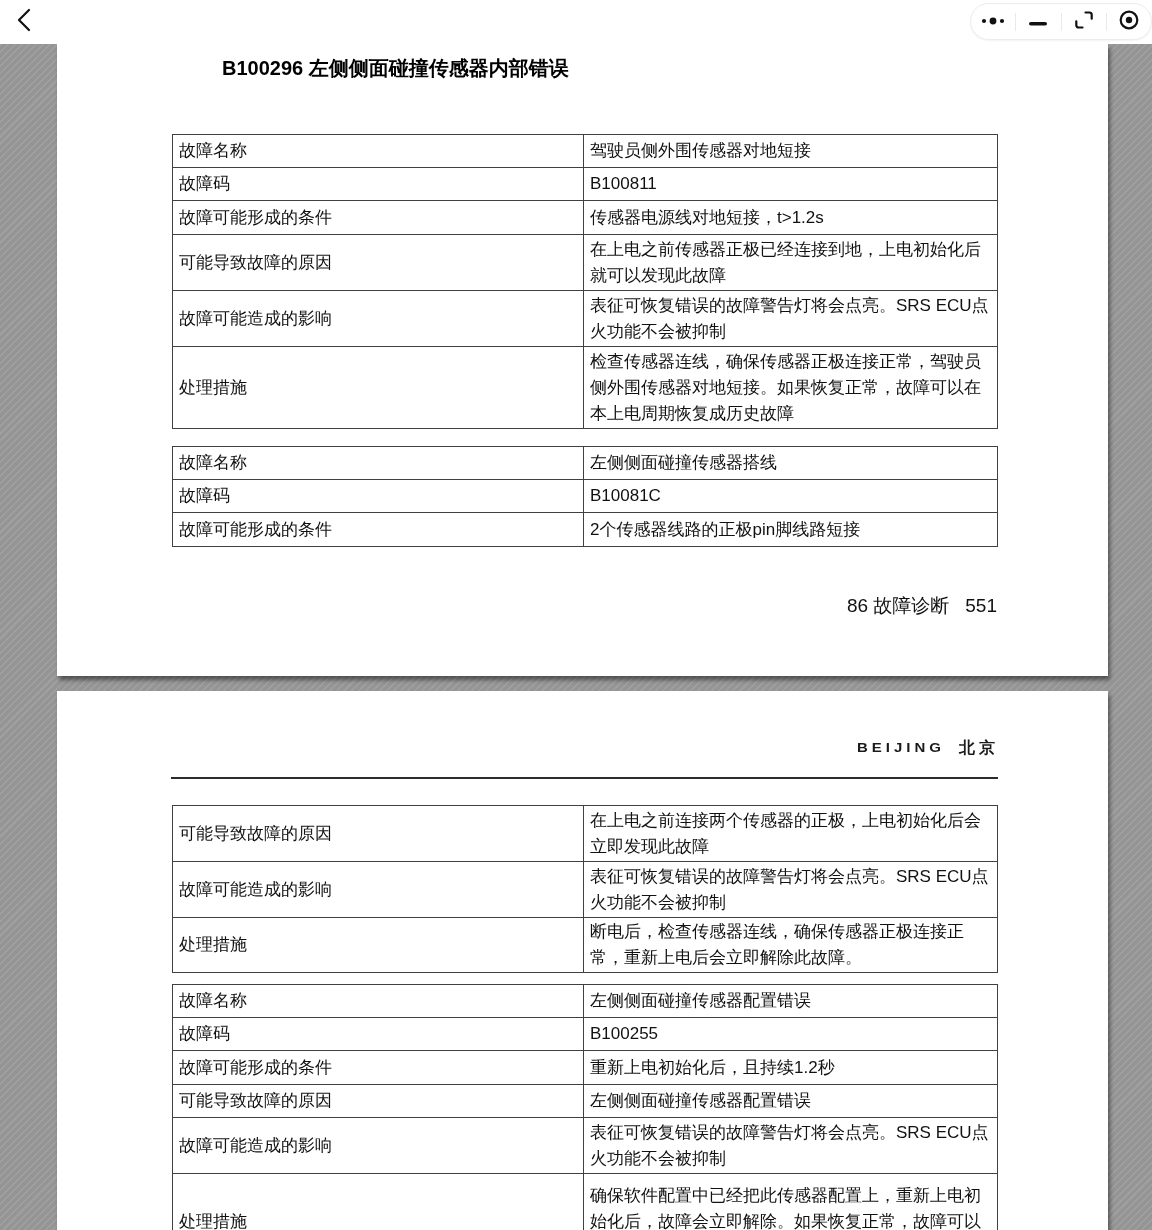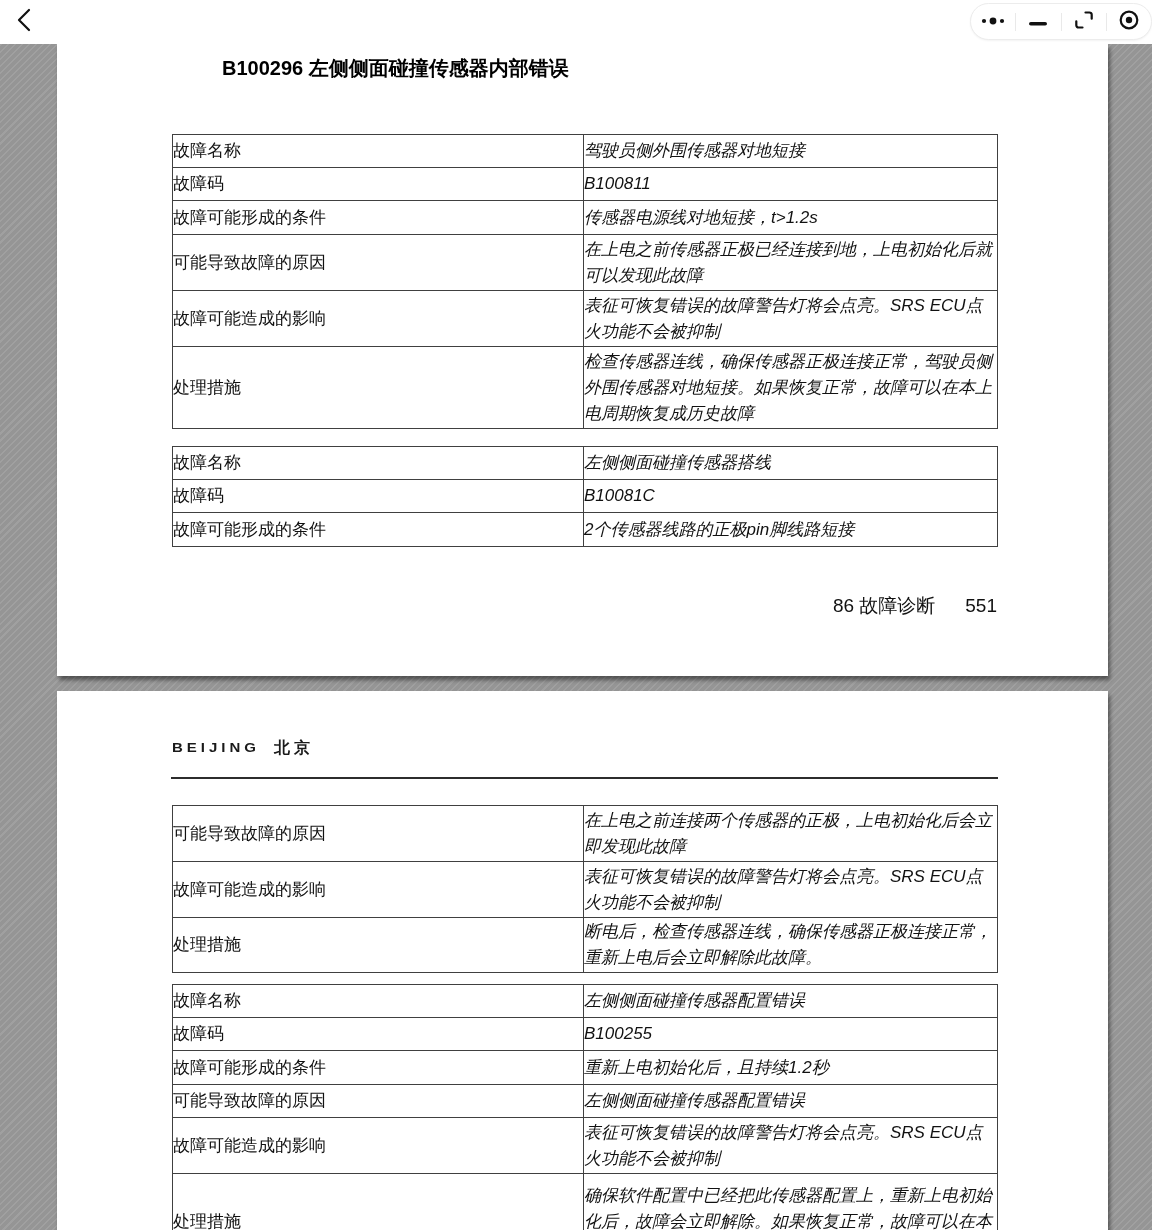"故障名称" .fault-table td { padding: 1px 0 -> 1px 6px }
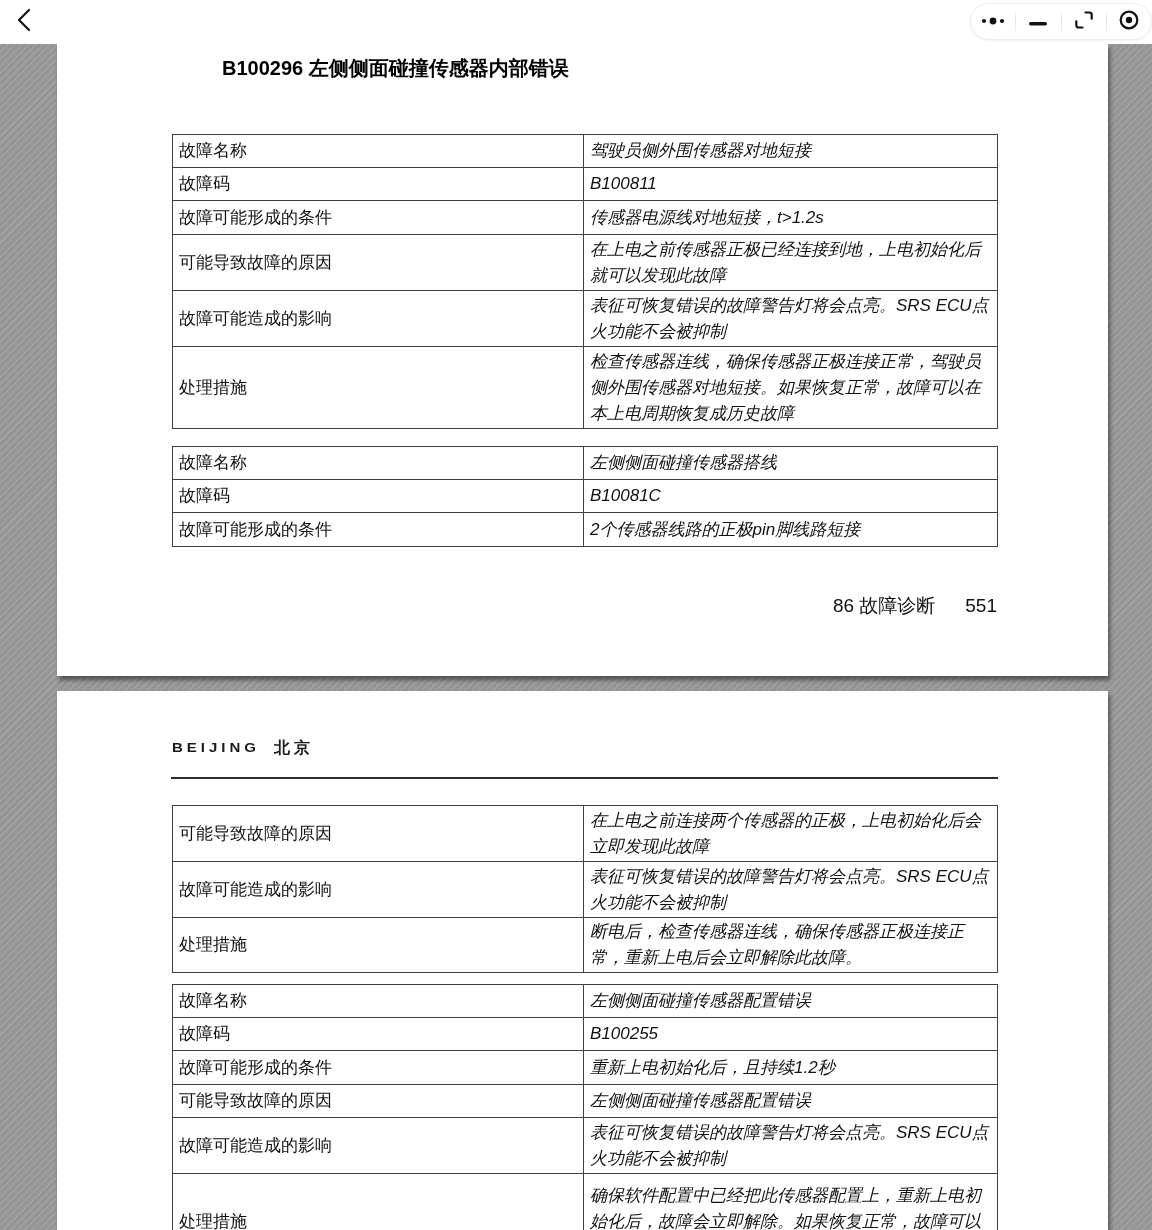"驾驶员侧外围传感器对地短接" .fault-table td.c-value { font-style: italic -> none }
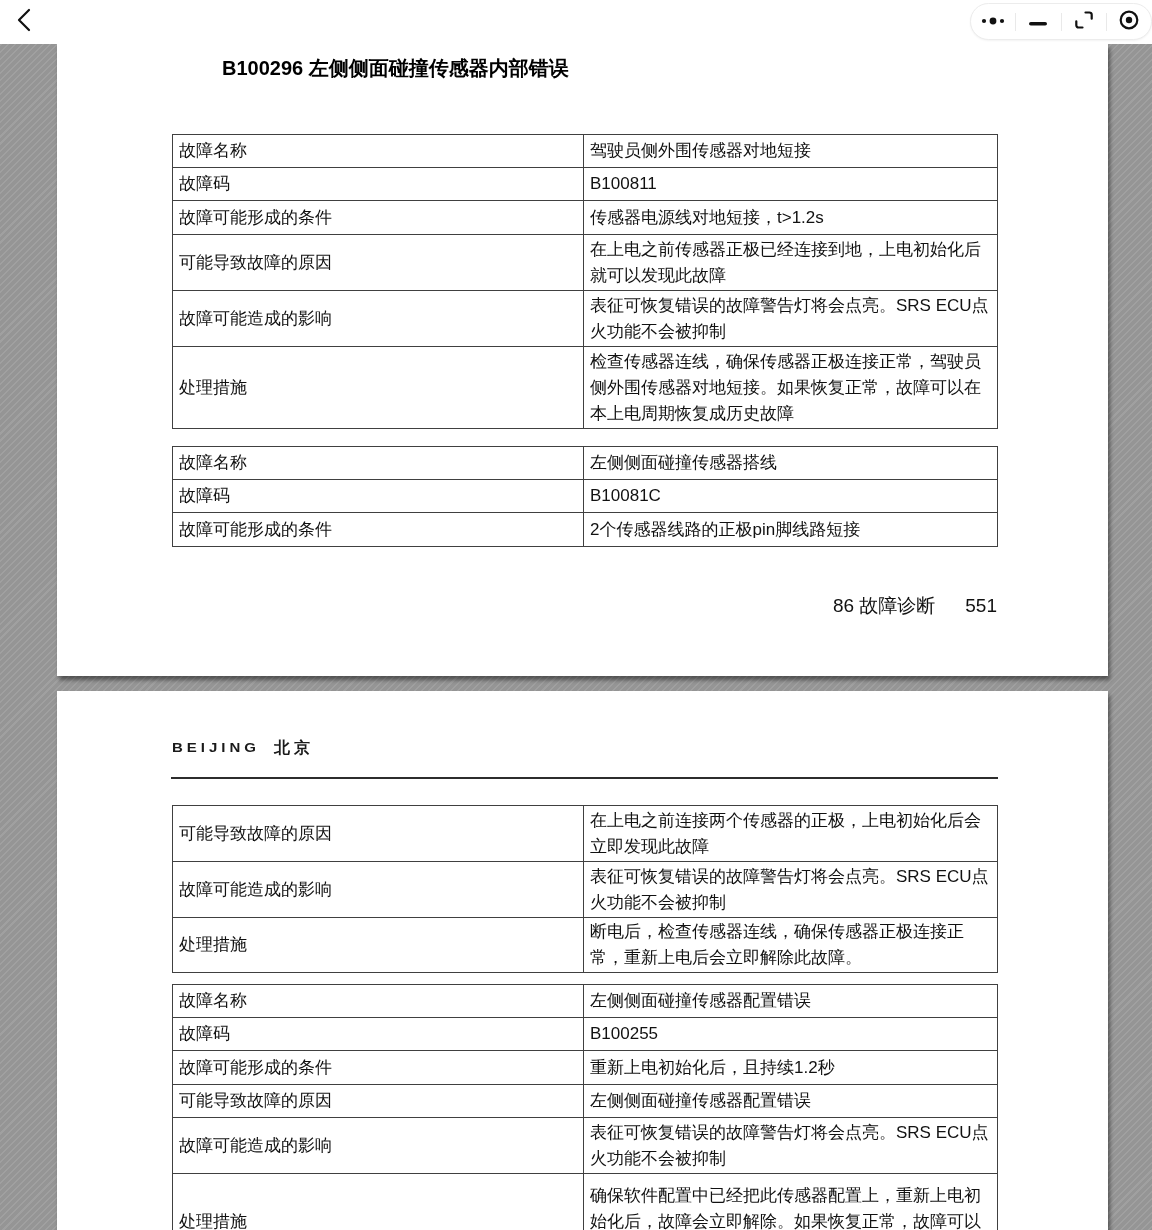"551" .page-footer .pageno { margin-left: 30px -> 16px }
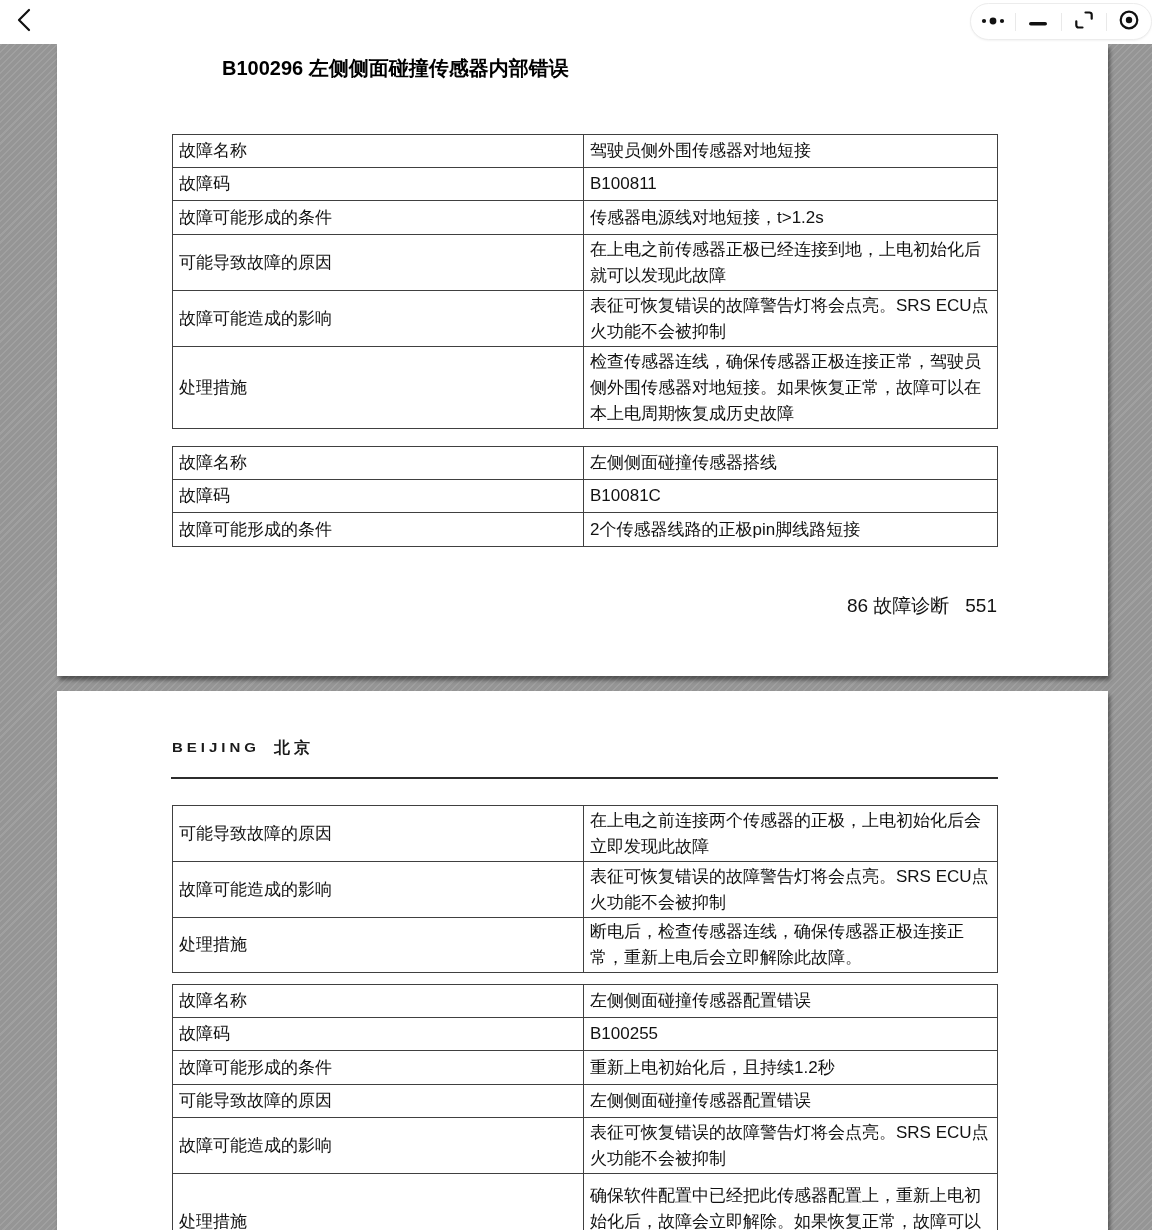"BEIJING 北京" .brand { text-align: left -> right }
